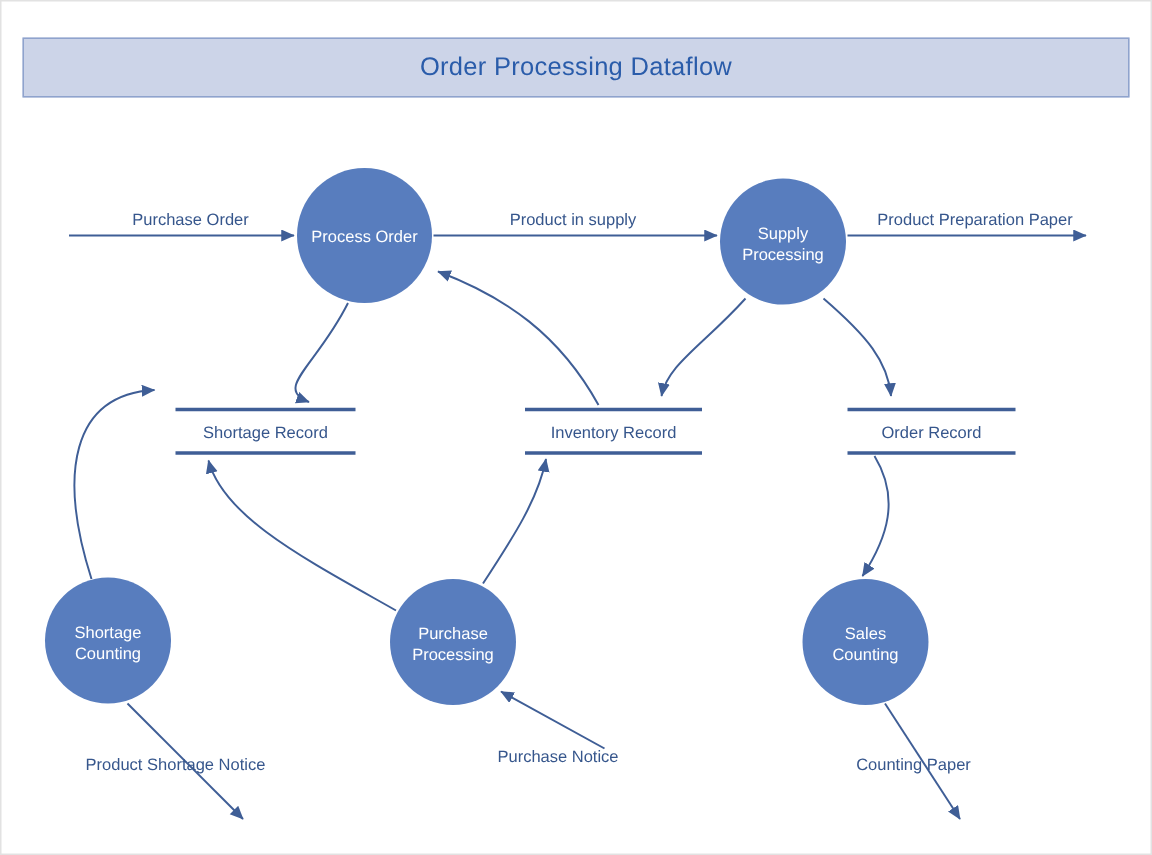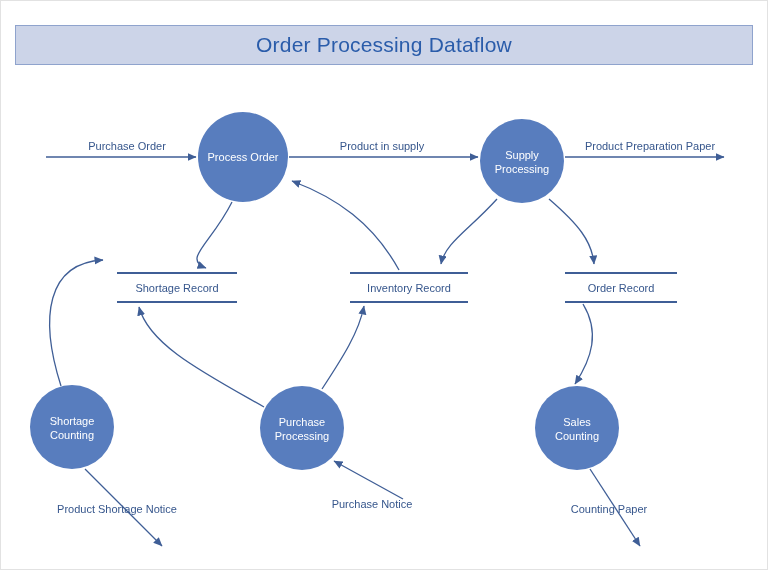"Order Processing Dataflow" .title-banner .title-text { font-size: 21px -> 17px }
